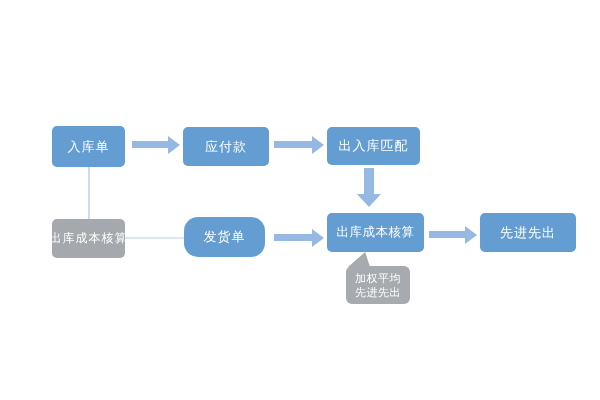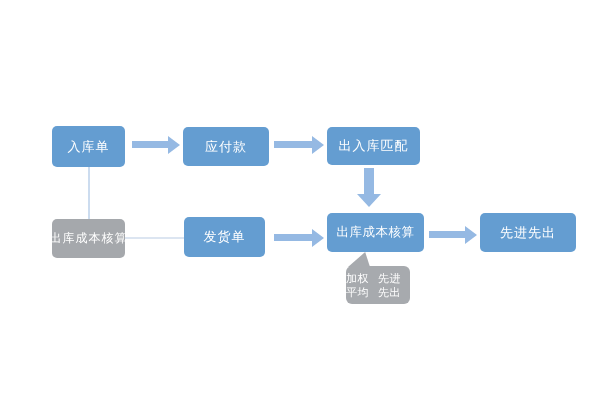"发货单" .n5 { border-radius: none -> 14px }
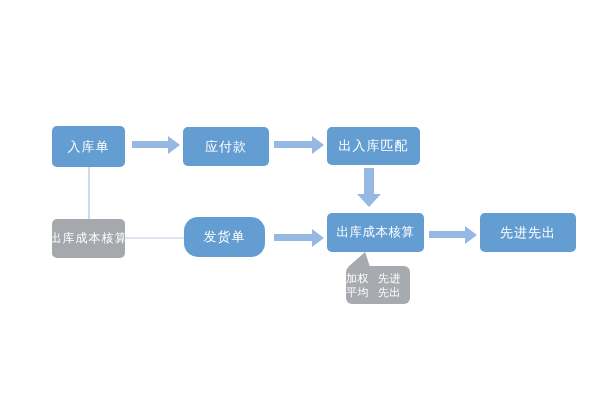"加权平均" .callout-body { flex-direction: row -> column }
